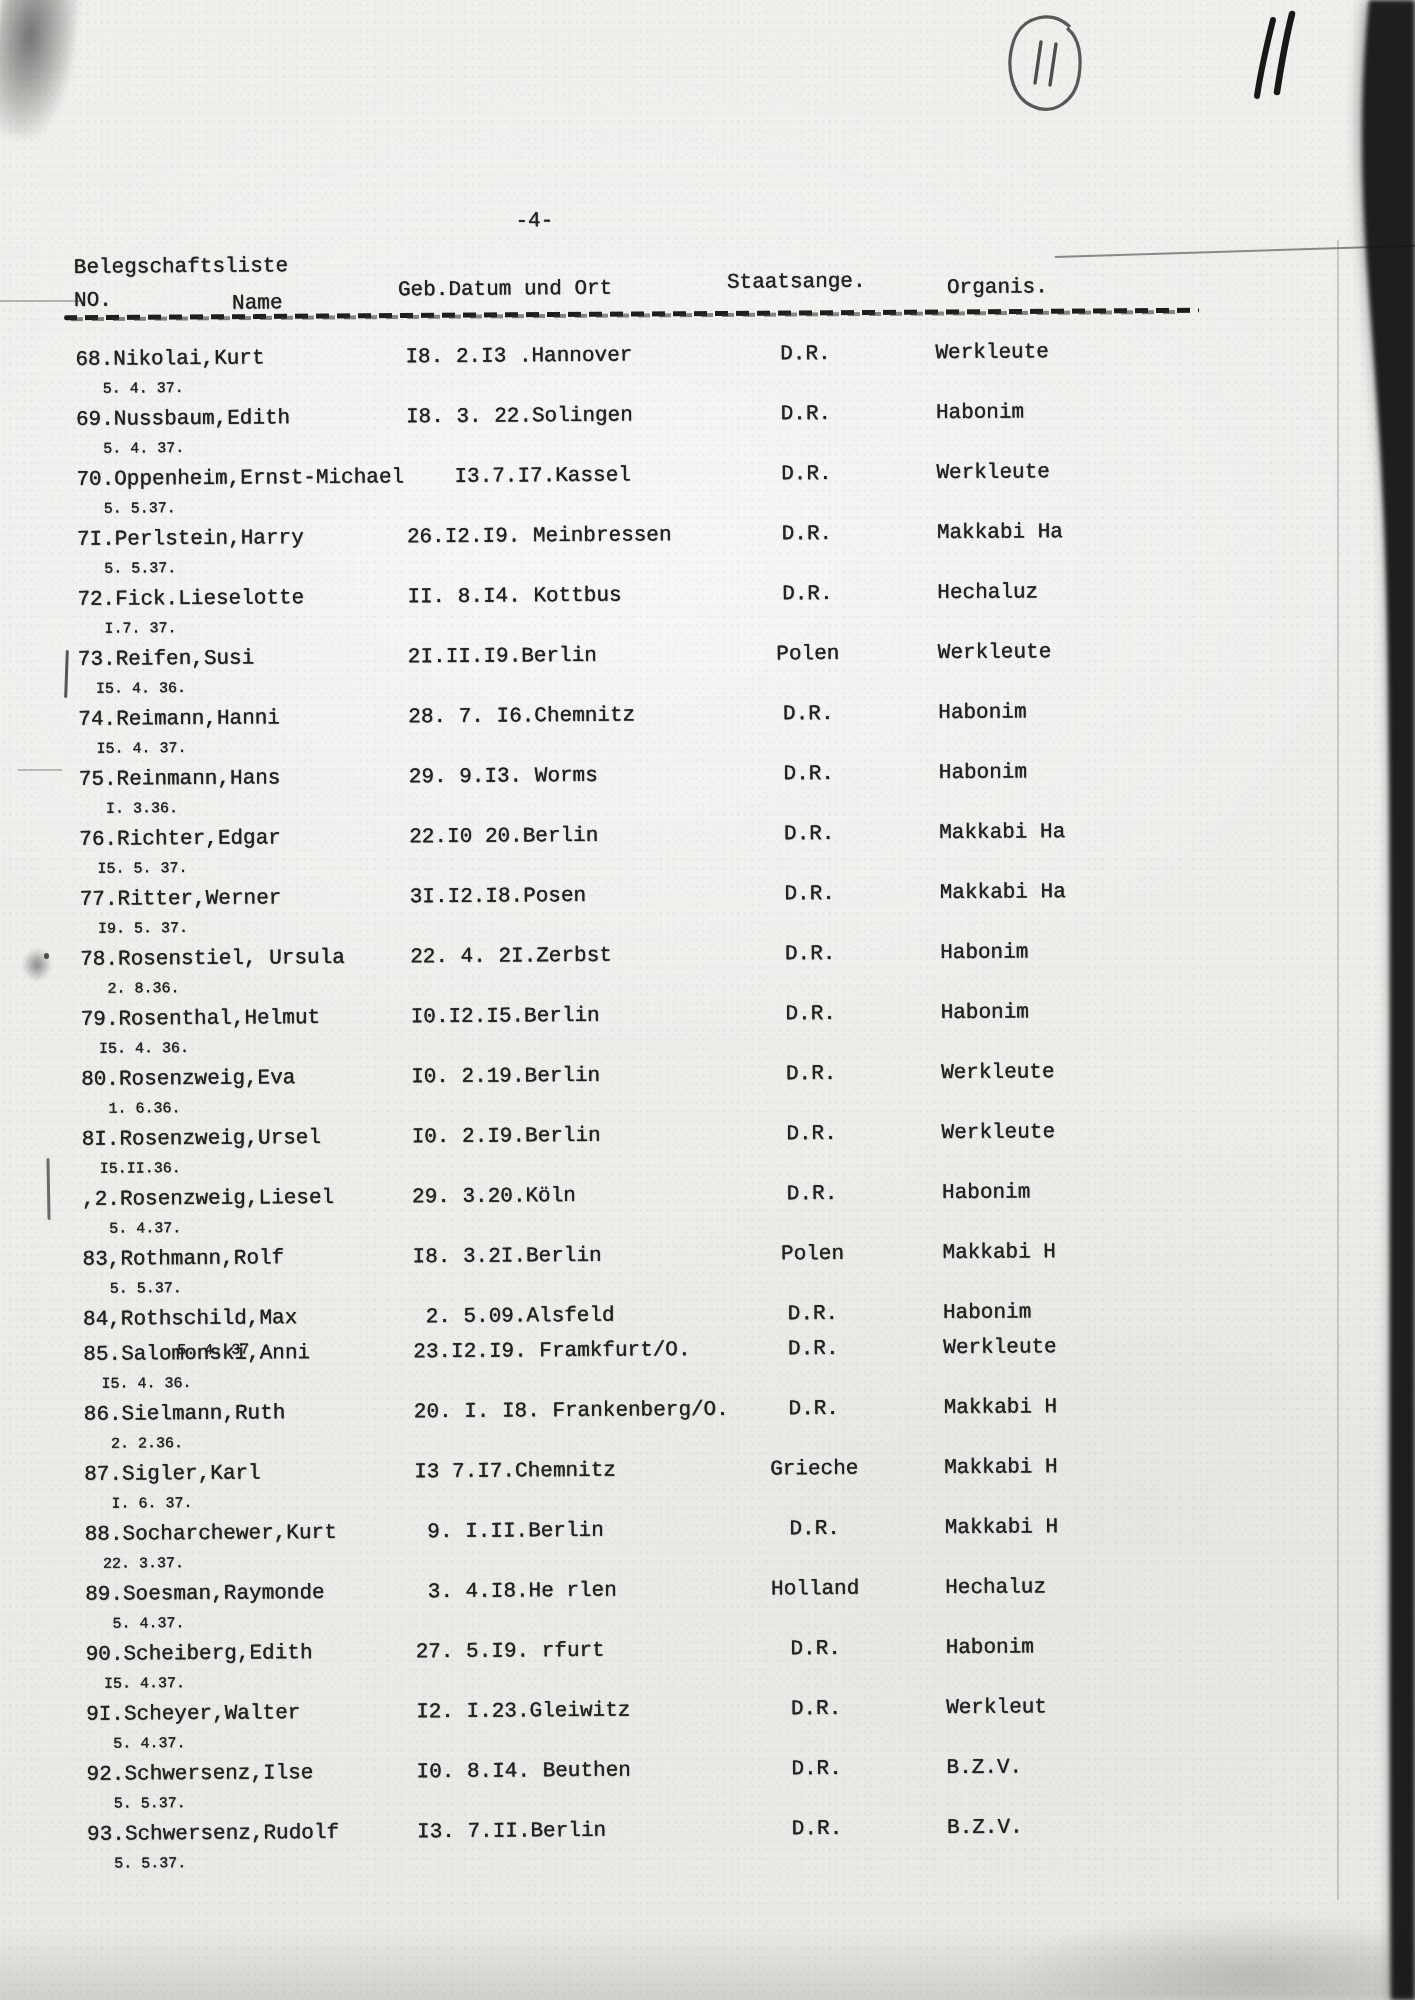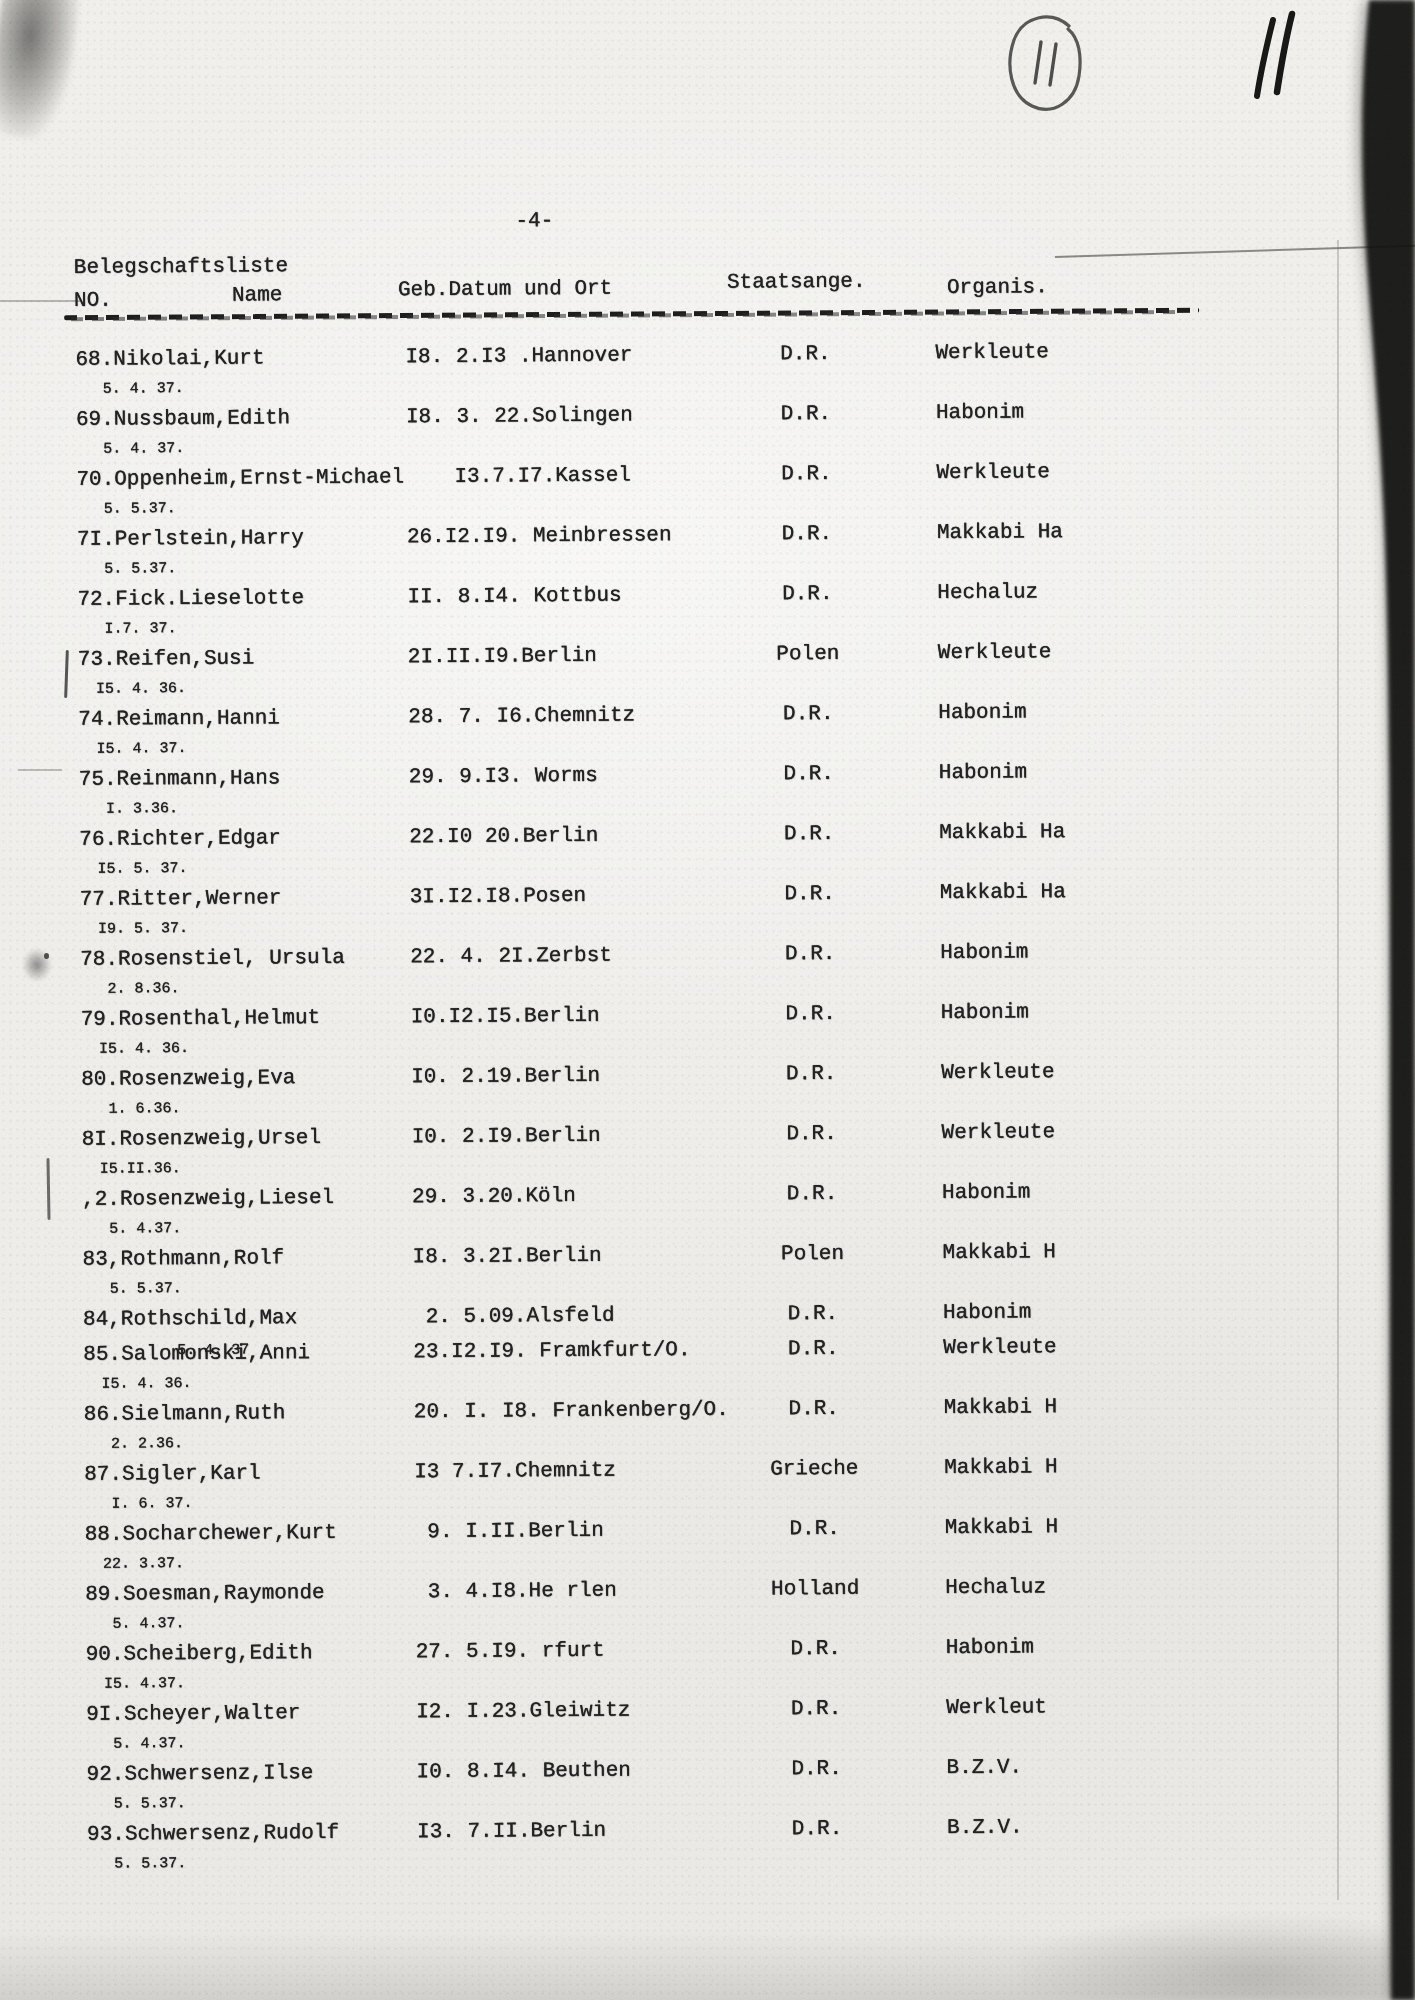"Name" div.t { top: 282px -> 290px }
